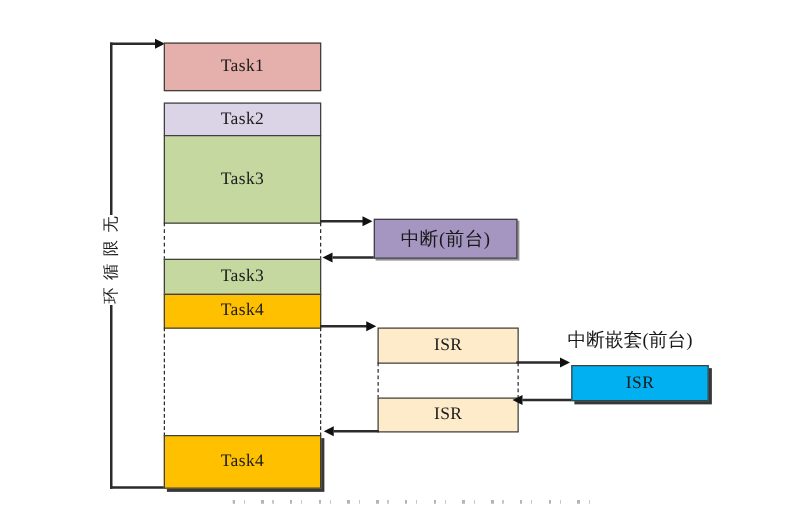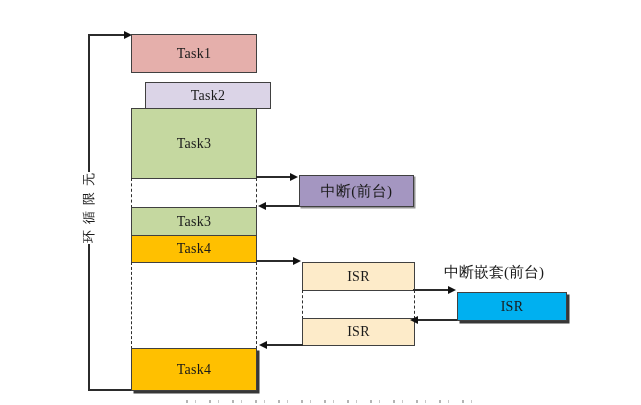"Task2" div.box { margin-left: 14px -> none }
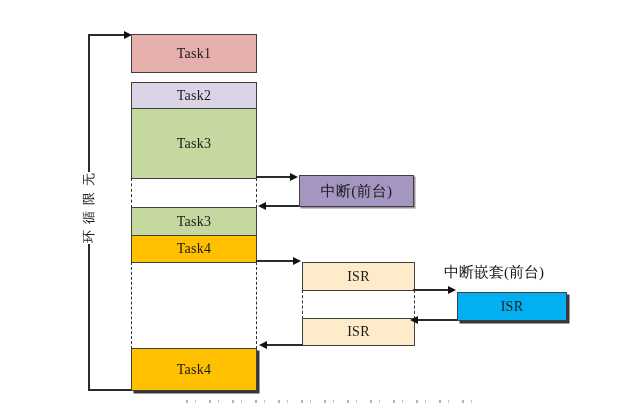"中断嵌套(前台)" div.title { left: 419px -> 429px }
